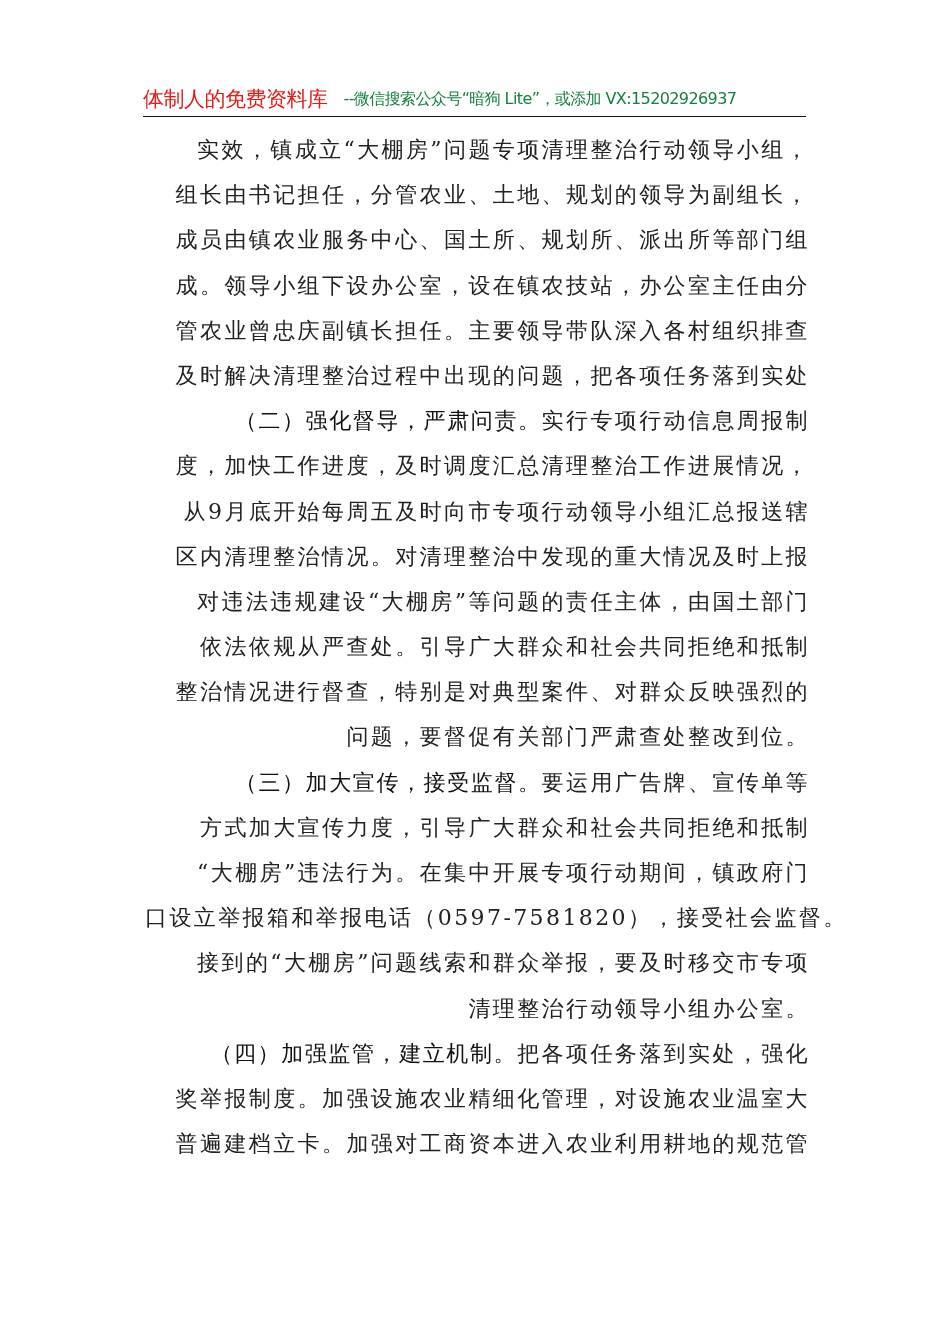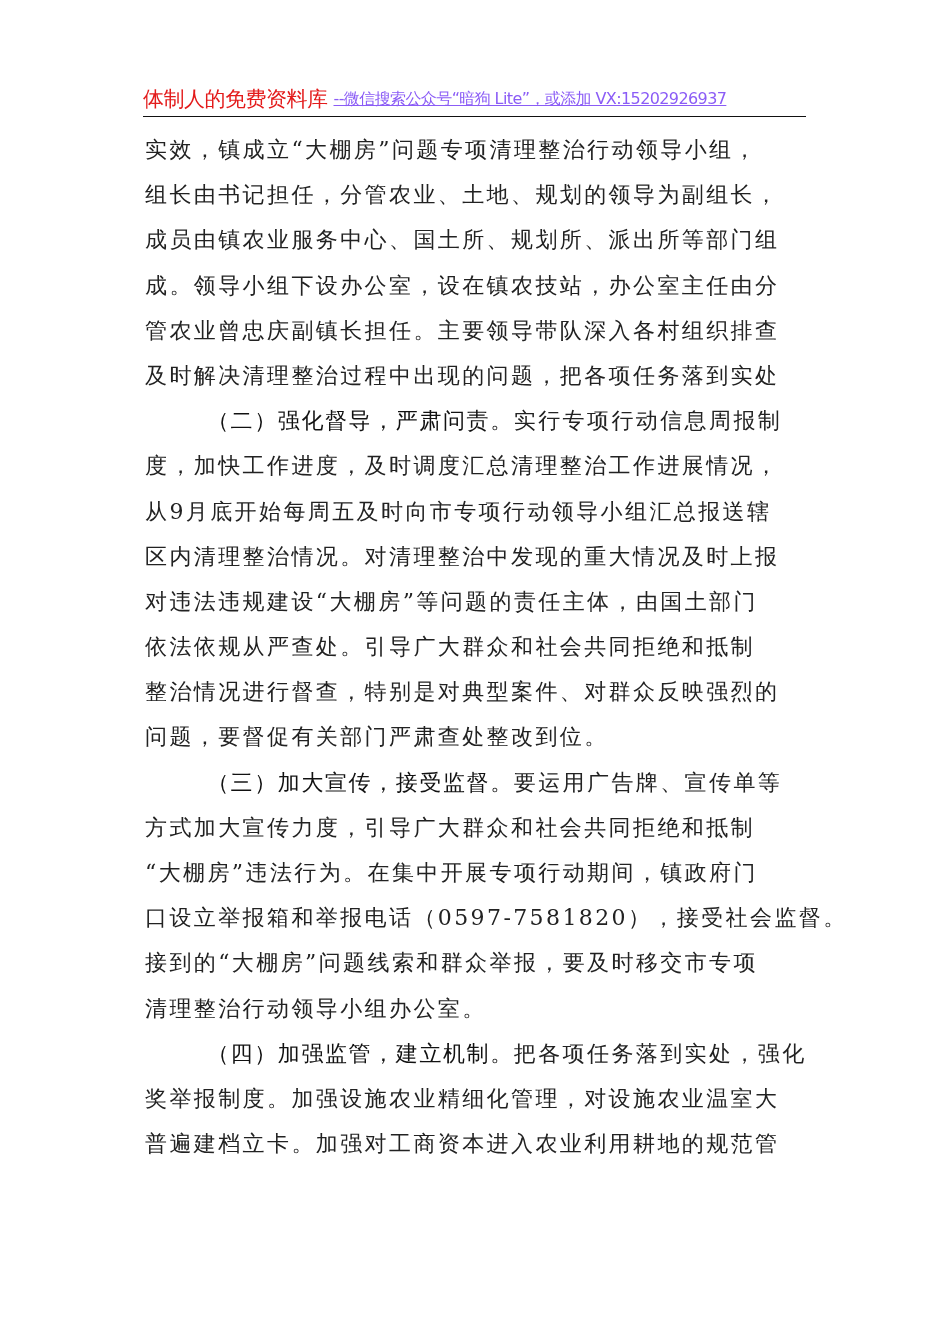"--微信搜索公众号“暗狗 Lite”，或添加 VX:15202926937" .header-info { color: #8b5cf6 -> #15803d; margin-left: 6px -> 16px; text-decoration: underline -> none }
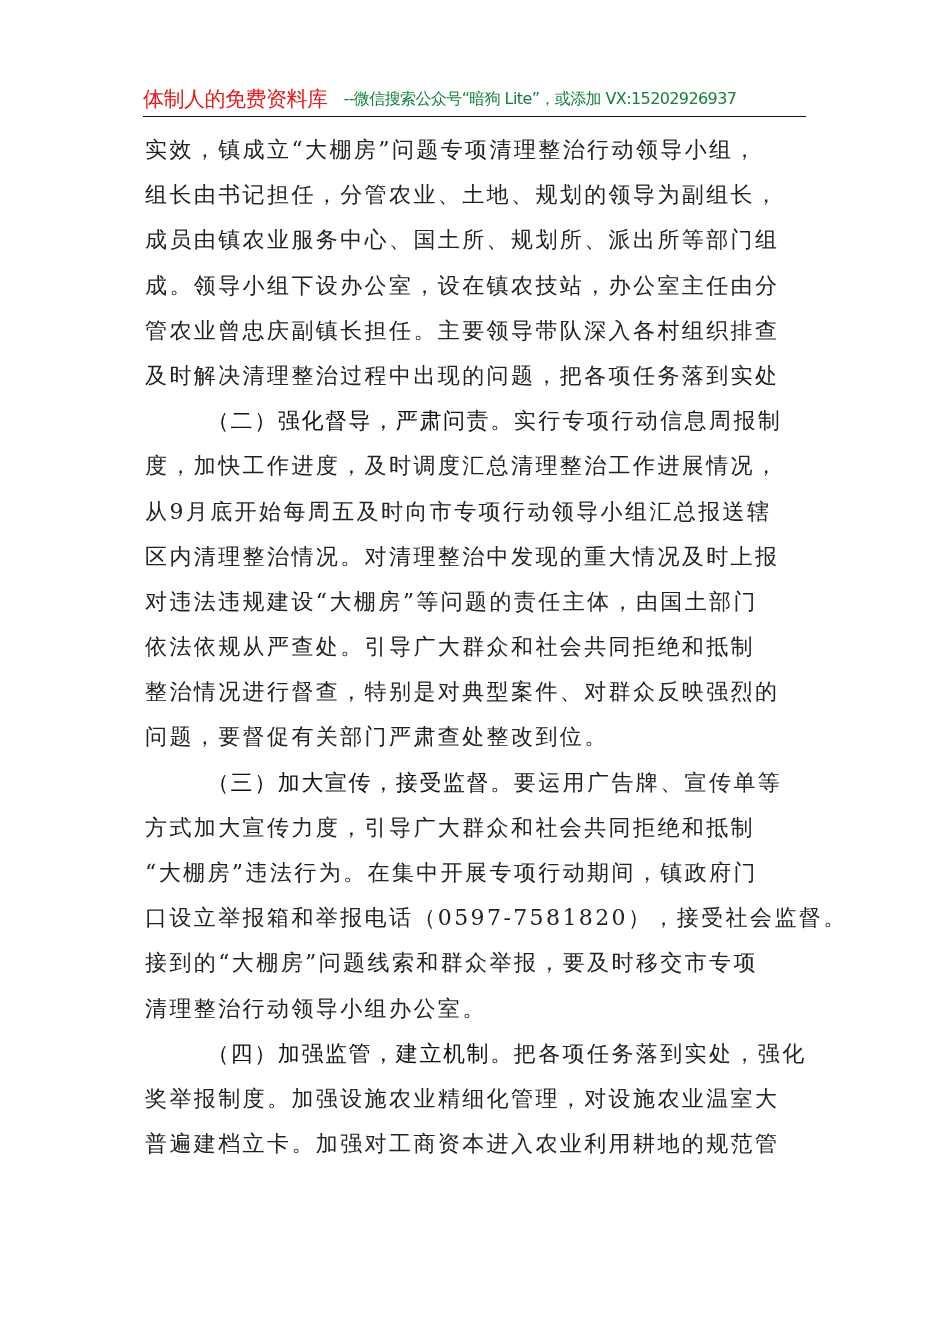"实效，镇成立“大棚房”问题专项清理整治行动领导小组，" .line { text-align: none -> right }
